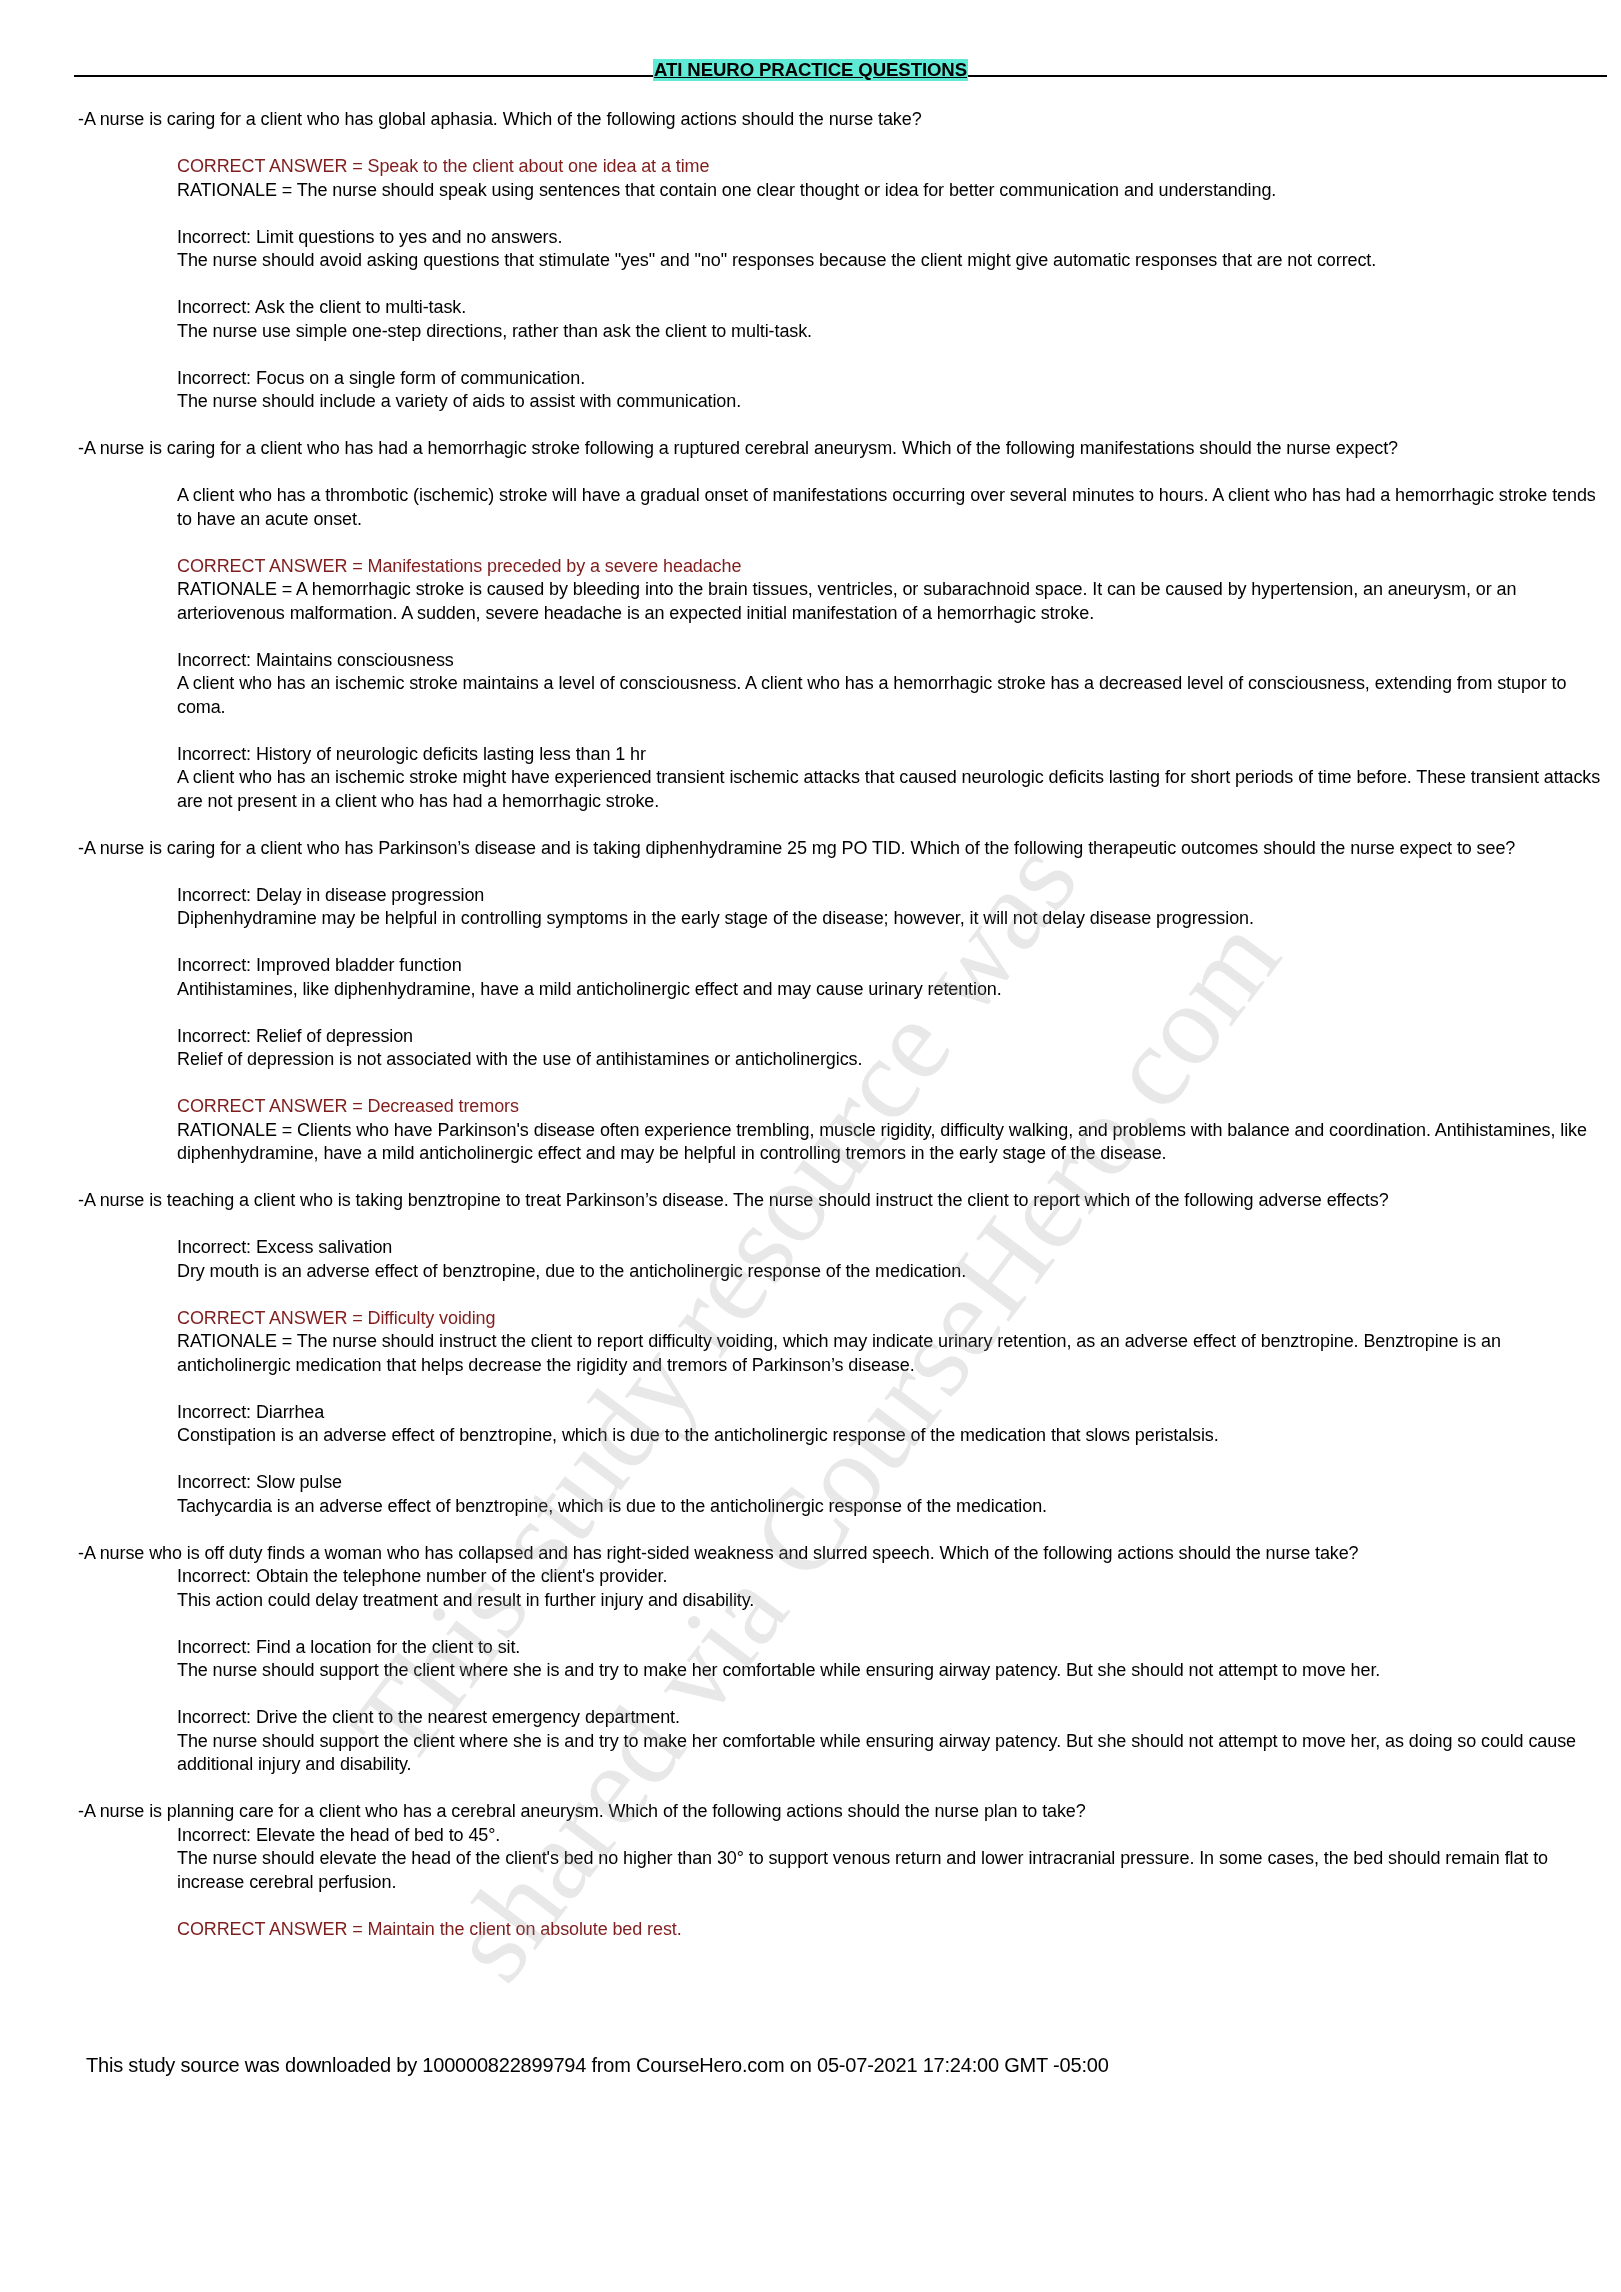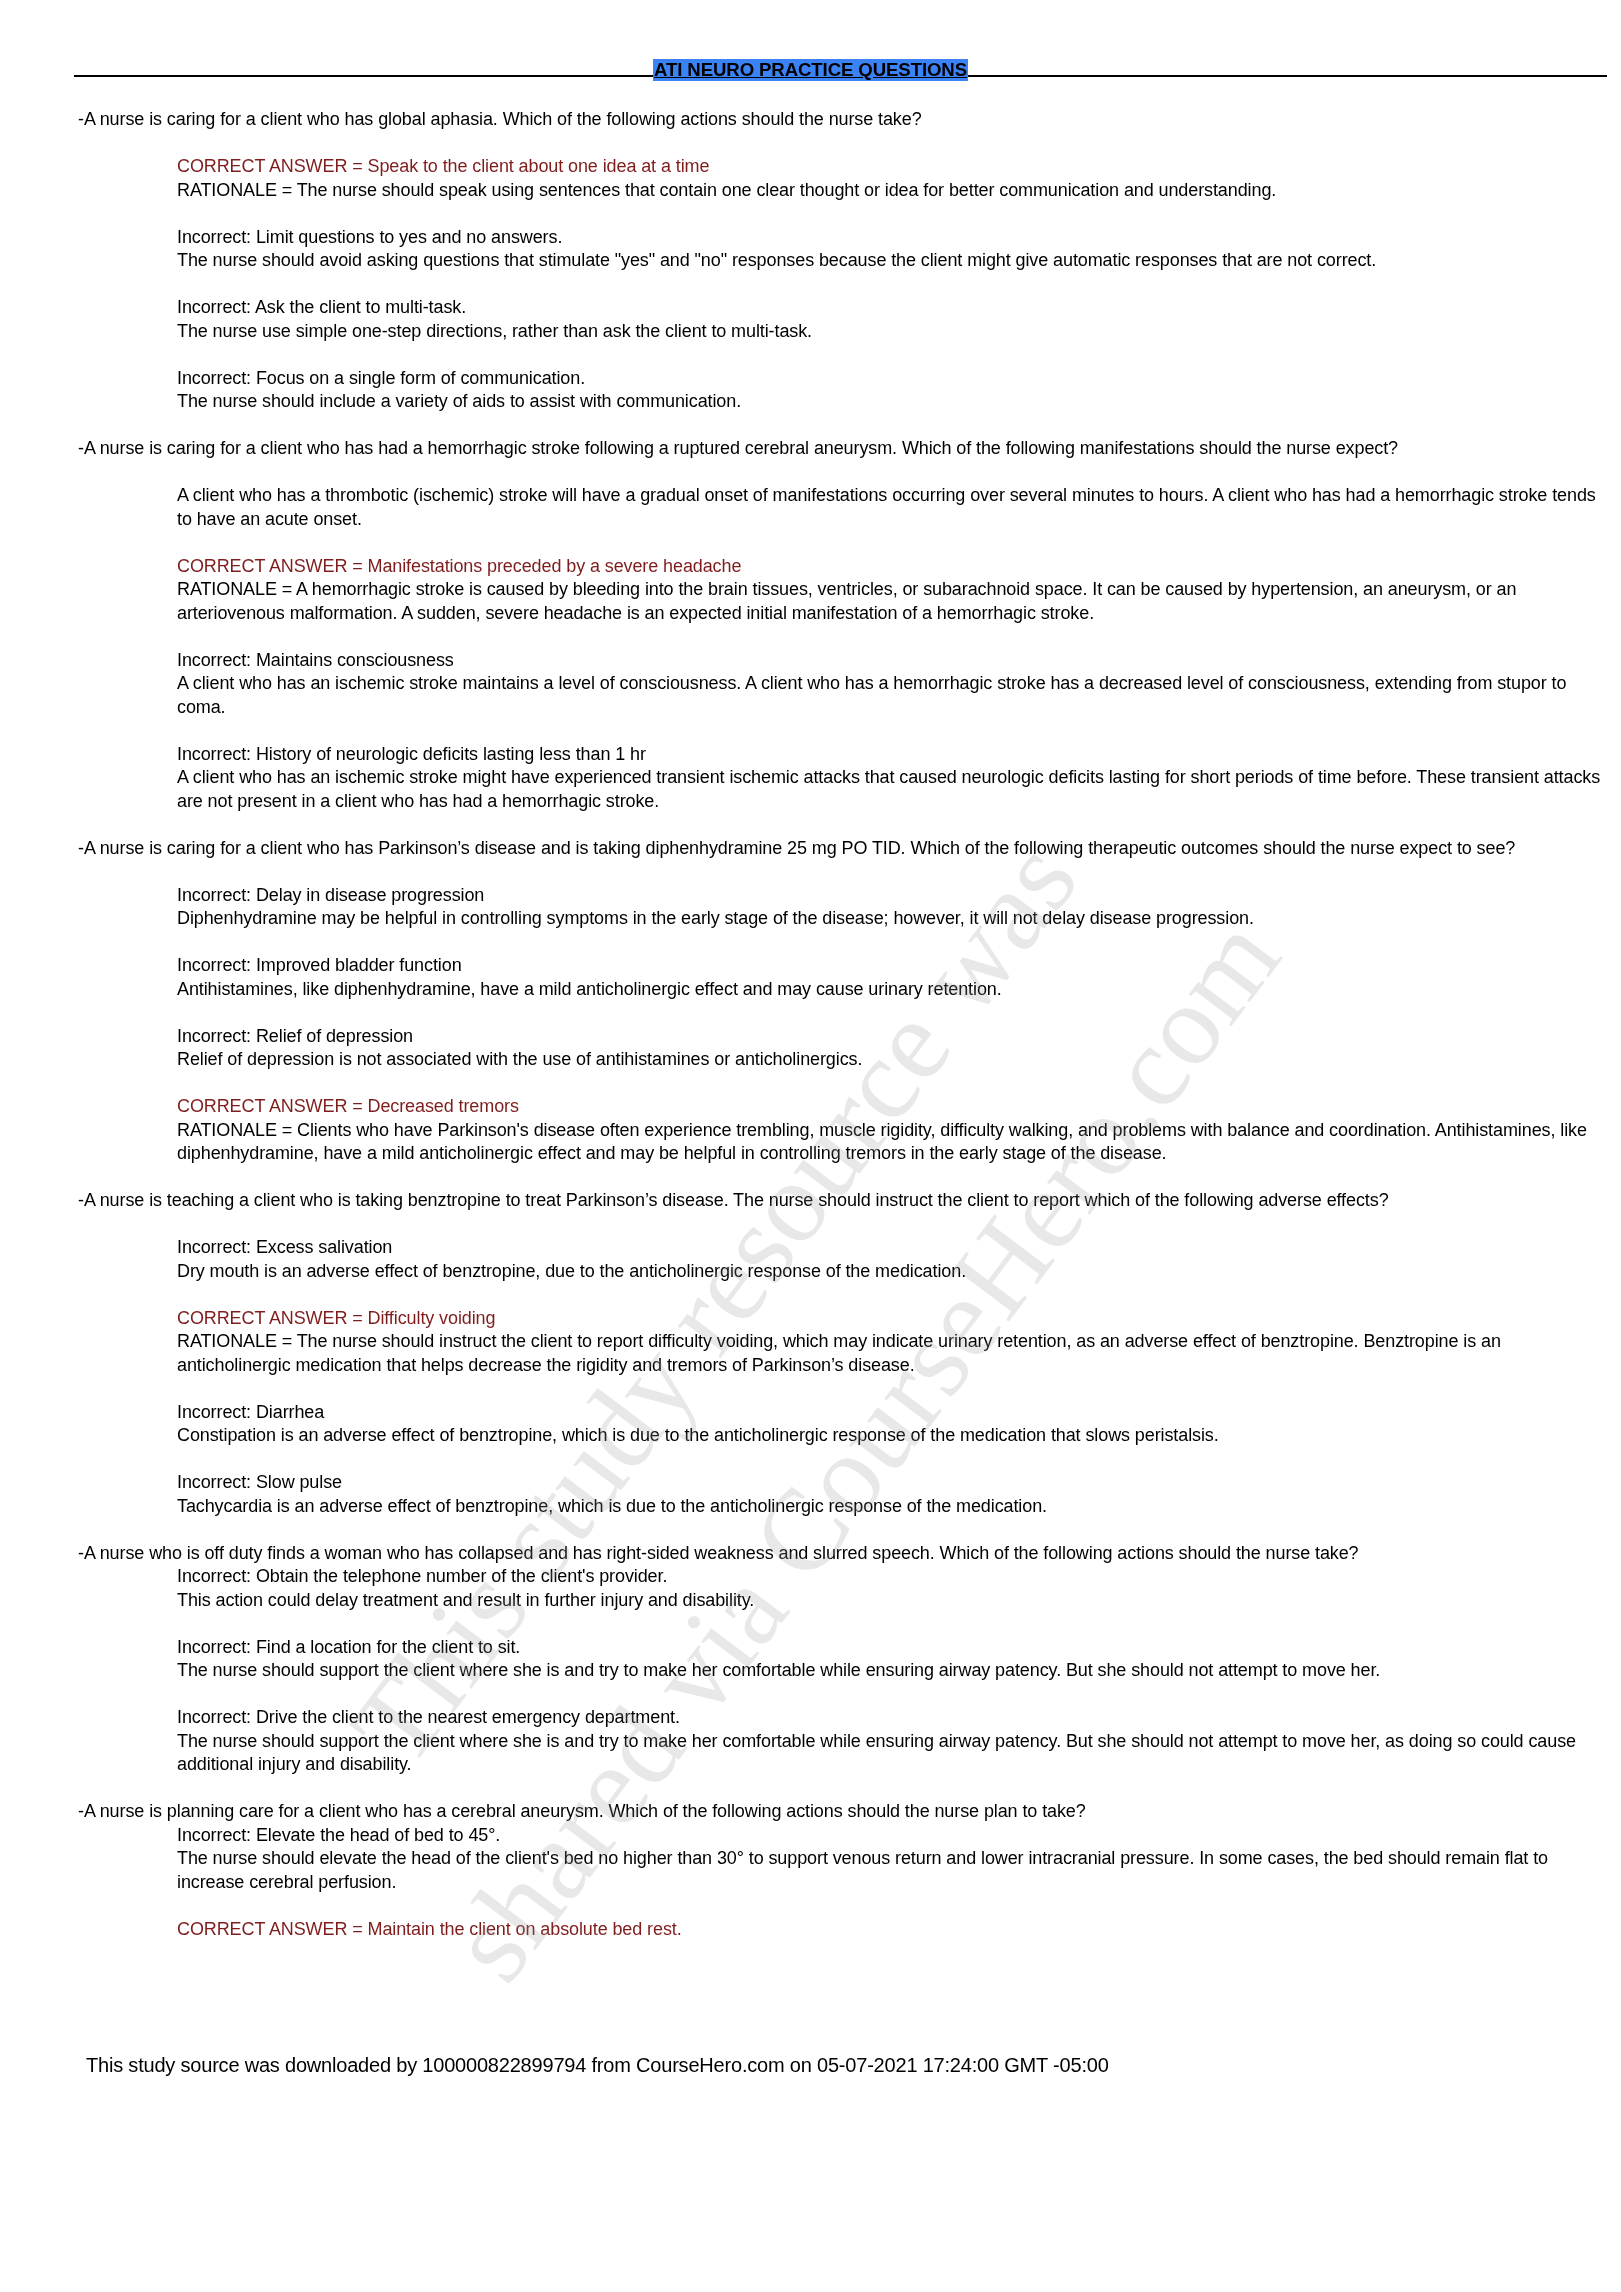"ATI NEURO PRACTICE QUESTIONS" .title { background: #3b82f6 -> #5eead4 }
